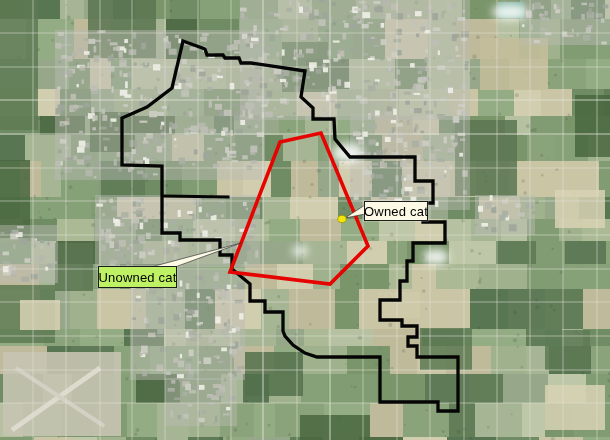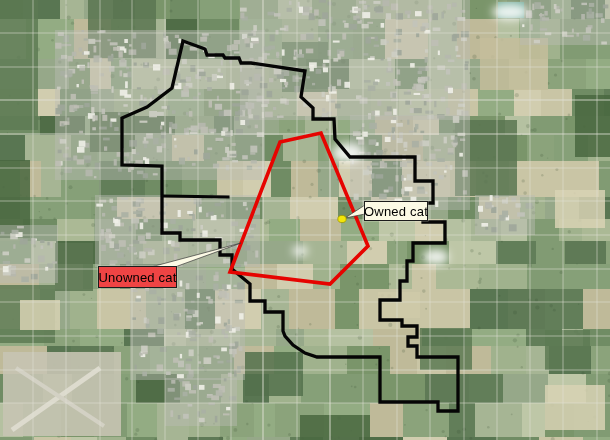"Unowned cat" div.callout-label { background: #ef4444 -> #bef264 }
